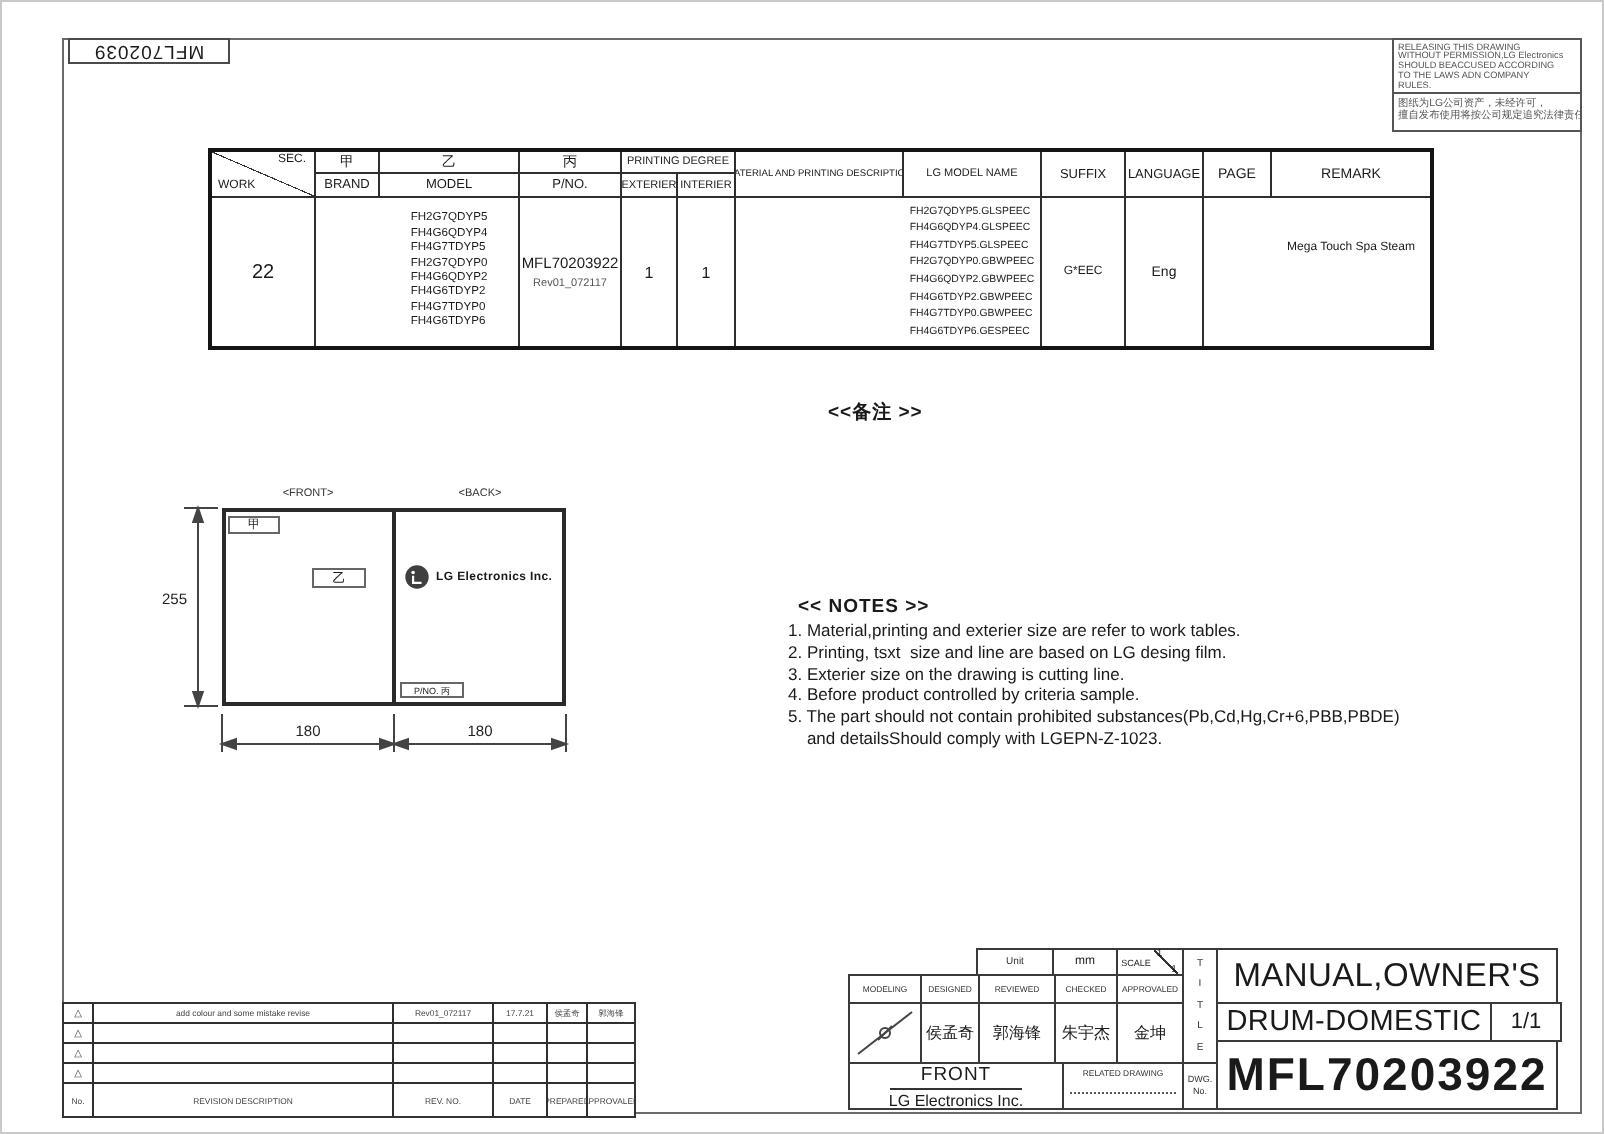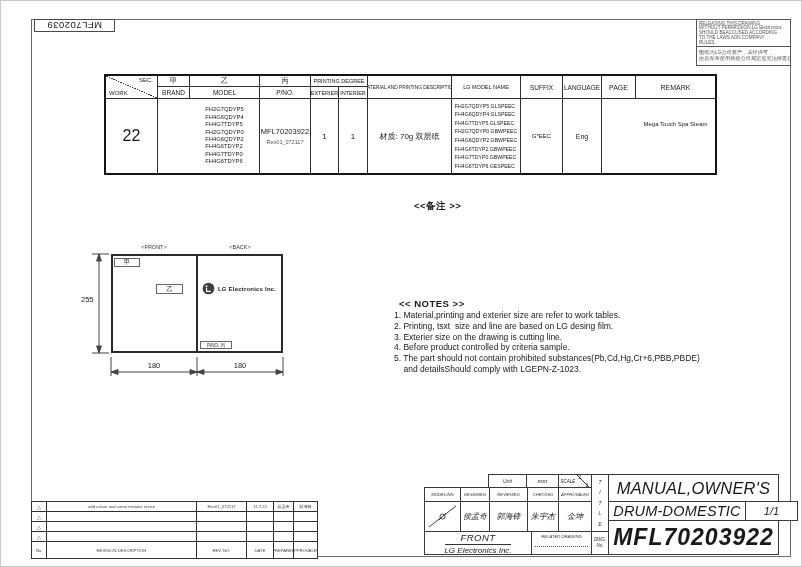"22" div.sc { font-size: 16px -> 10px }
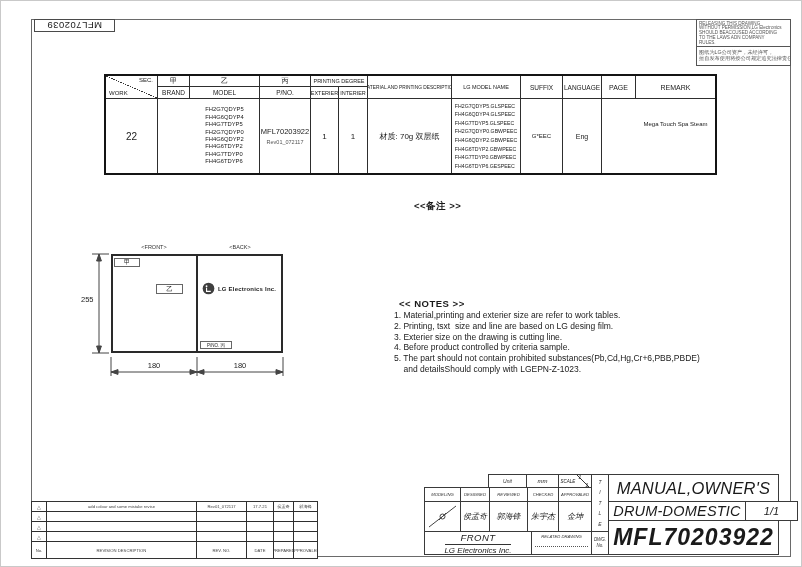"材质: 70g 双层纸" div.sc { html: <div>材质: 70g 双层纸</div> -> none }
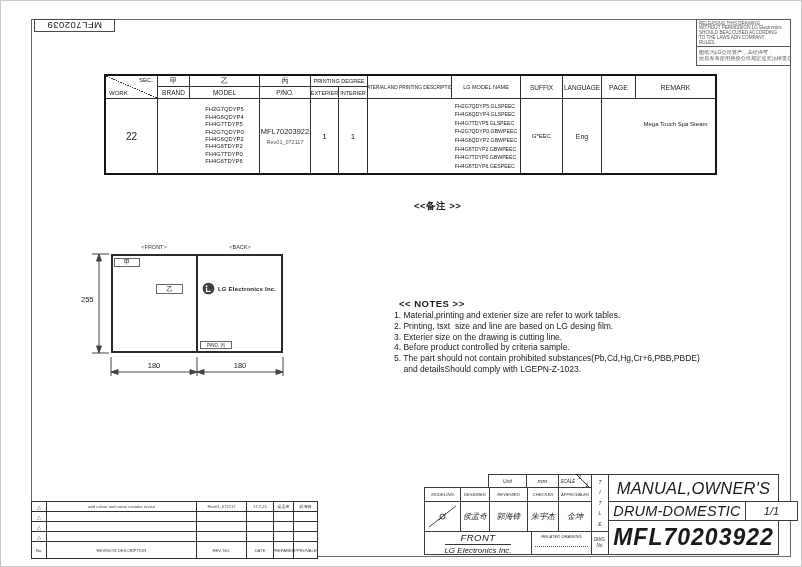"MANUAL,OWNER'S" .tb { font-style: italic -> none }
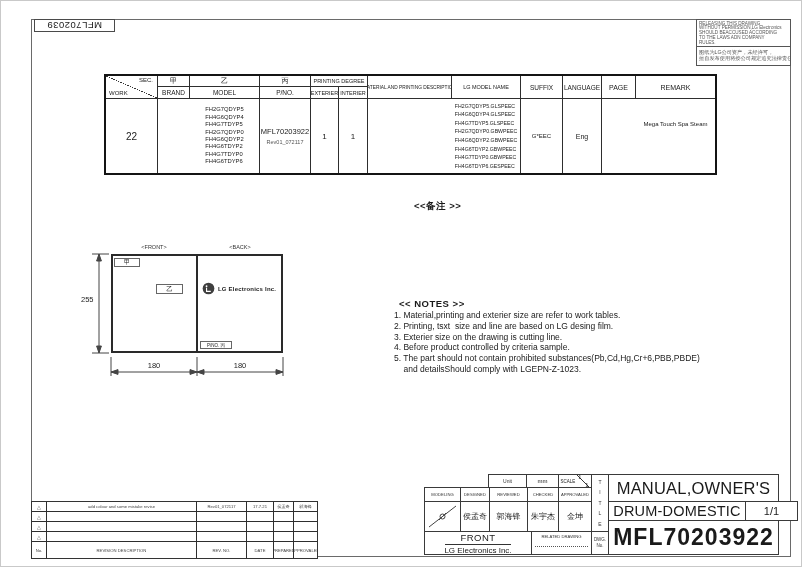"1/1" div.abs { width: 53px -> 36px }
